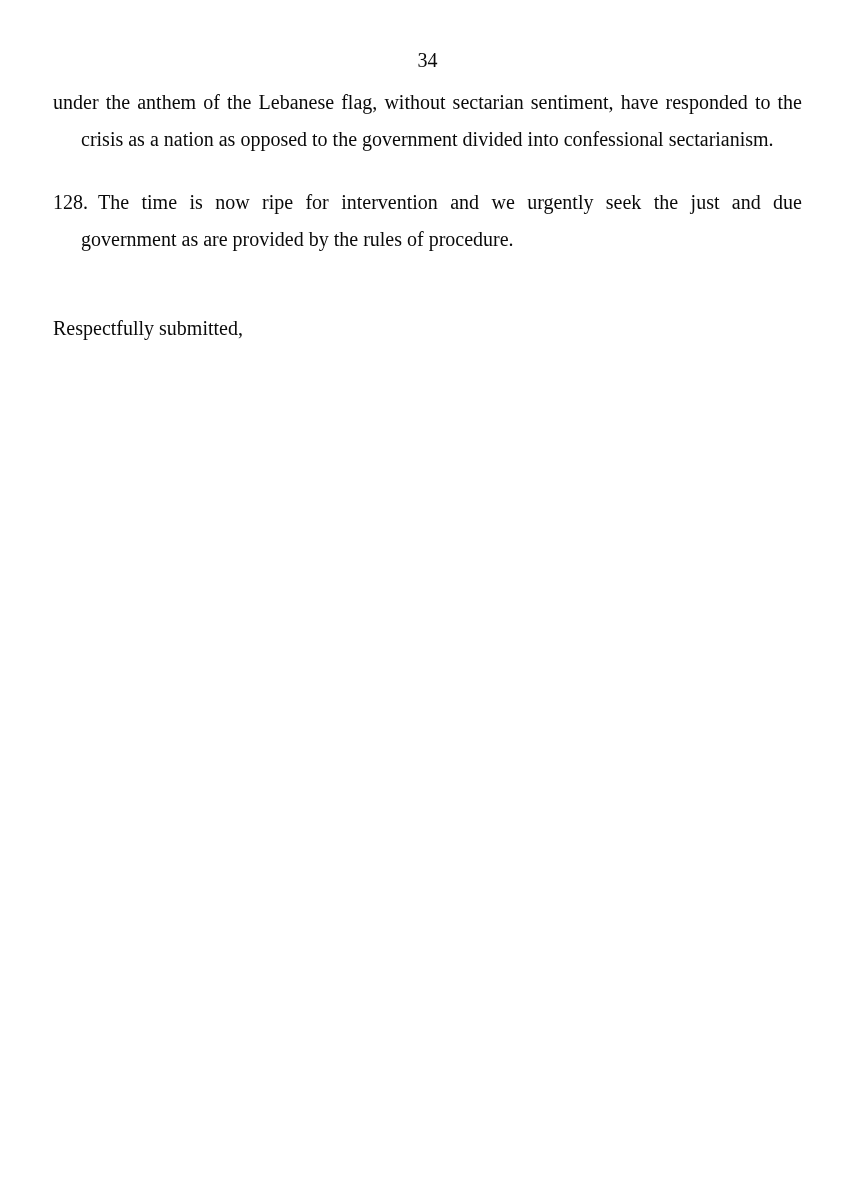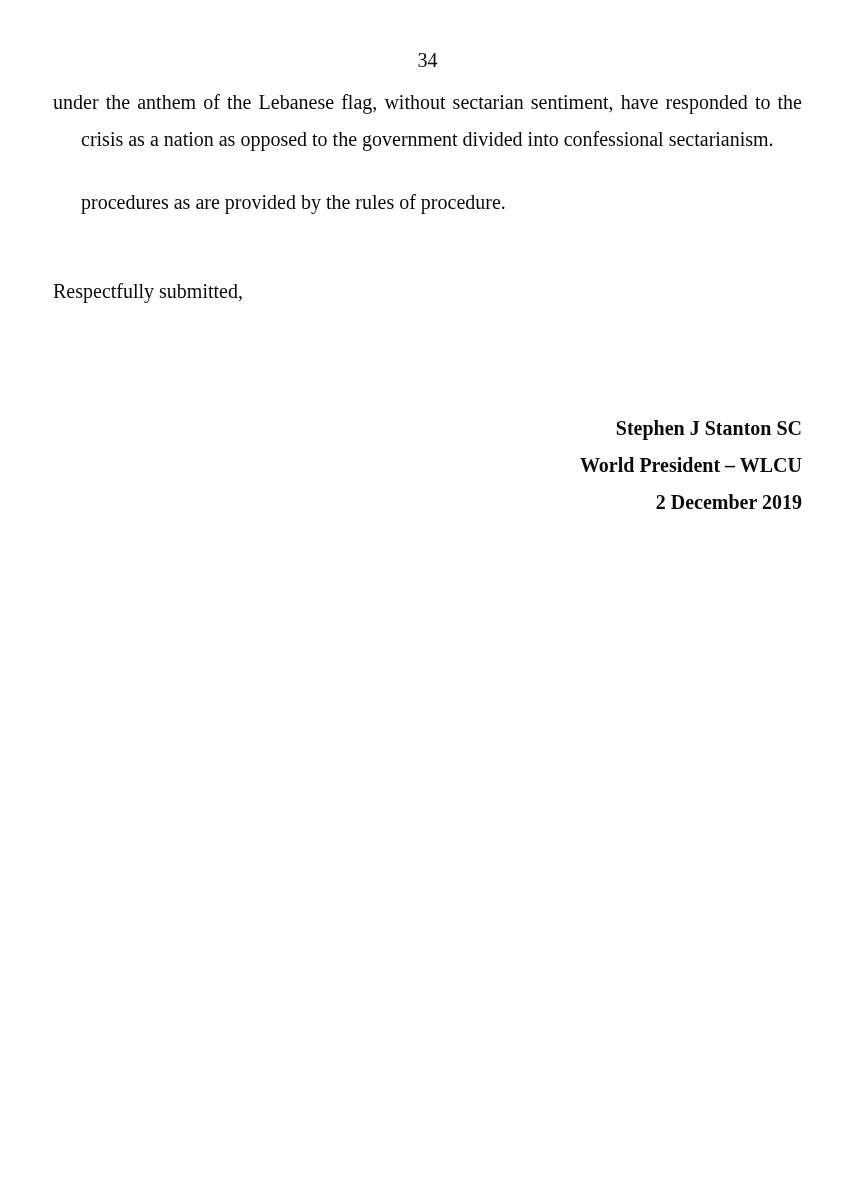"128. The time is now" div.jline { html: none -> <div>128. The time is now ripe for intervention and we urgently seek the just and due</div> }
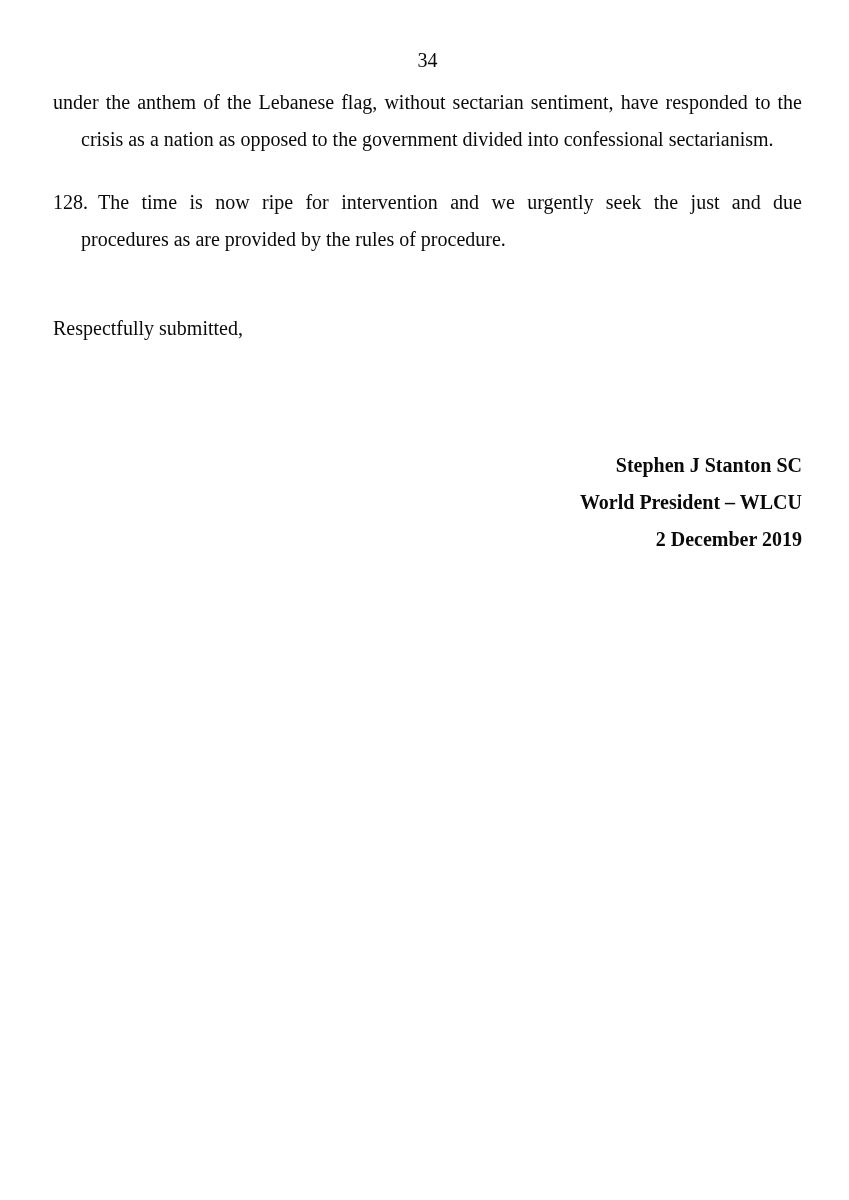"procedures as are provided by" div.lastline { text: procedures -> government }
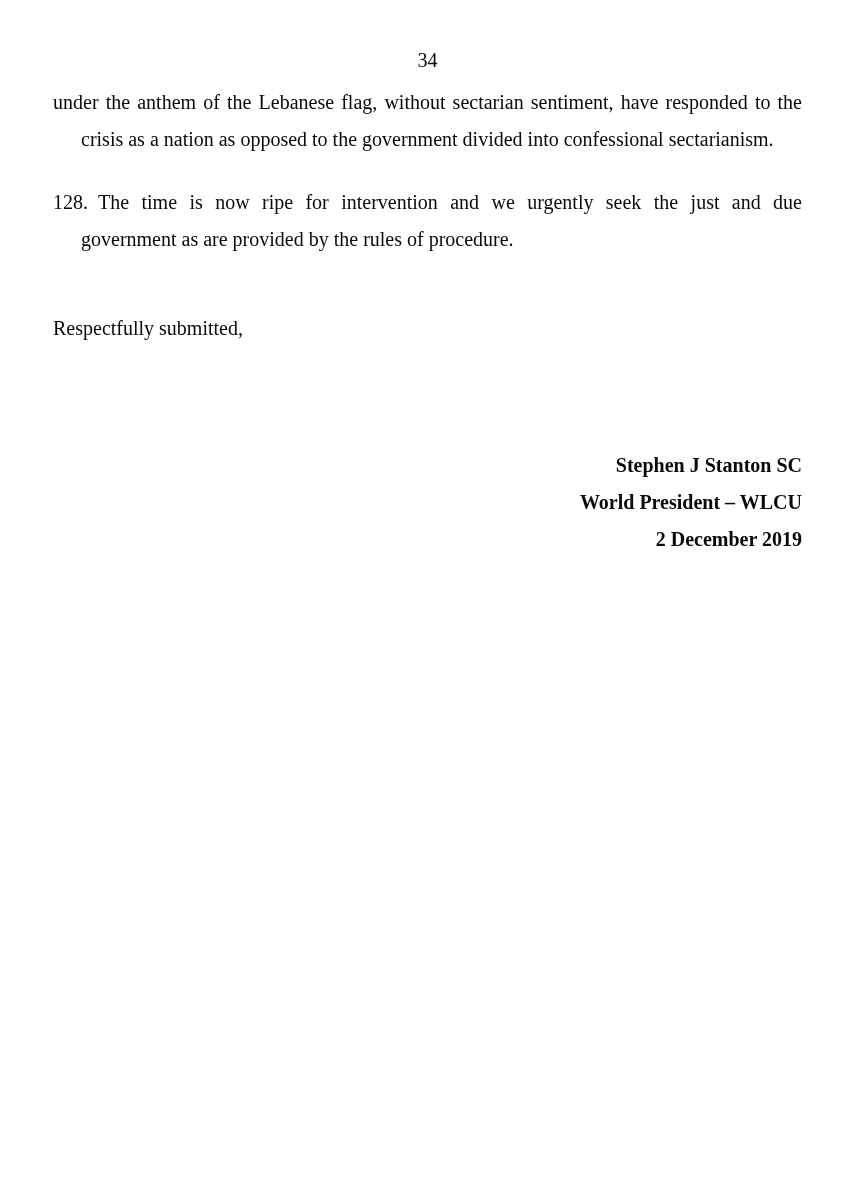"Stephen J Stanton SC" div.signature-block { html: <div> <div>Stephen J Stanton SC</div> <div>World President – WLCU</div> <div>2 December 2019</div> </div> -> none }
